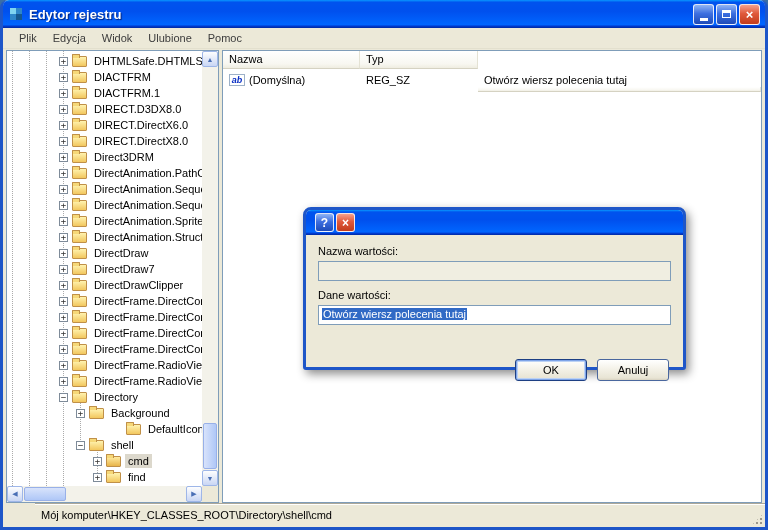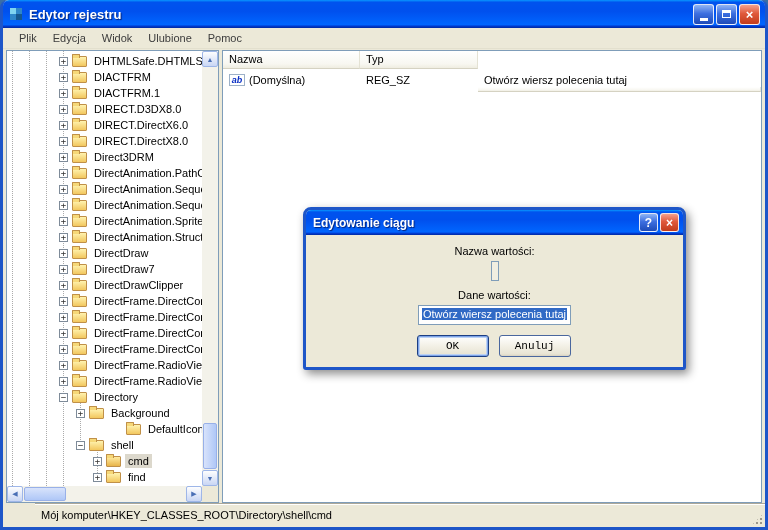"Edytowanie ciągu" span.dlg-title { html: <span>Edytowanie ciągu</span> -> none }
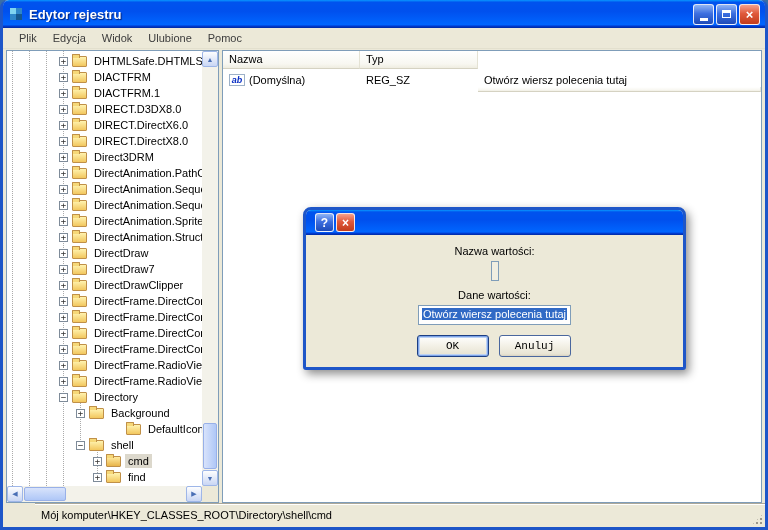"Nazwa wartości:" .dlg-body { align-items: center -> none }
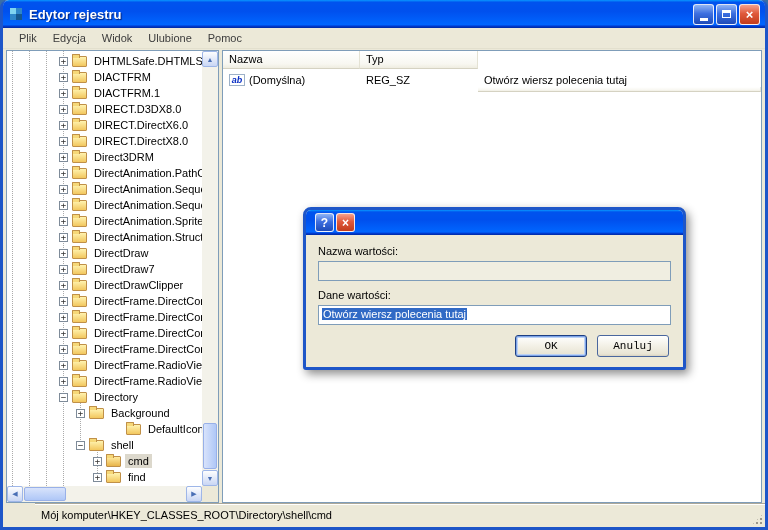"OK" .btn { font-family: Liberation Mono, monospace -> Liberation Sans, sans-serif; margin-top: none -> 24px }
